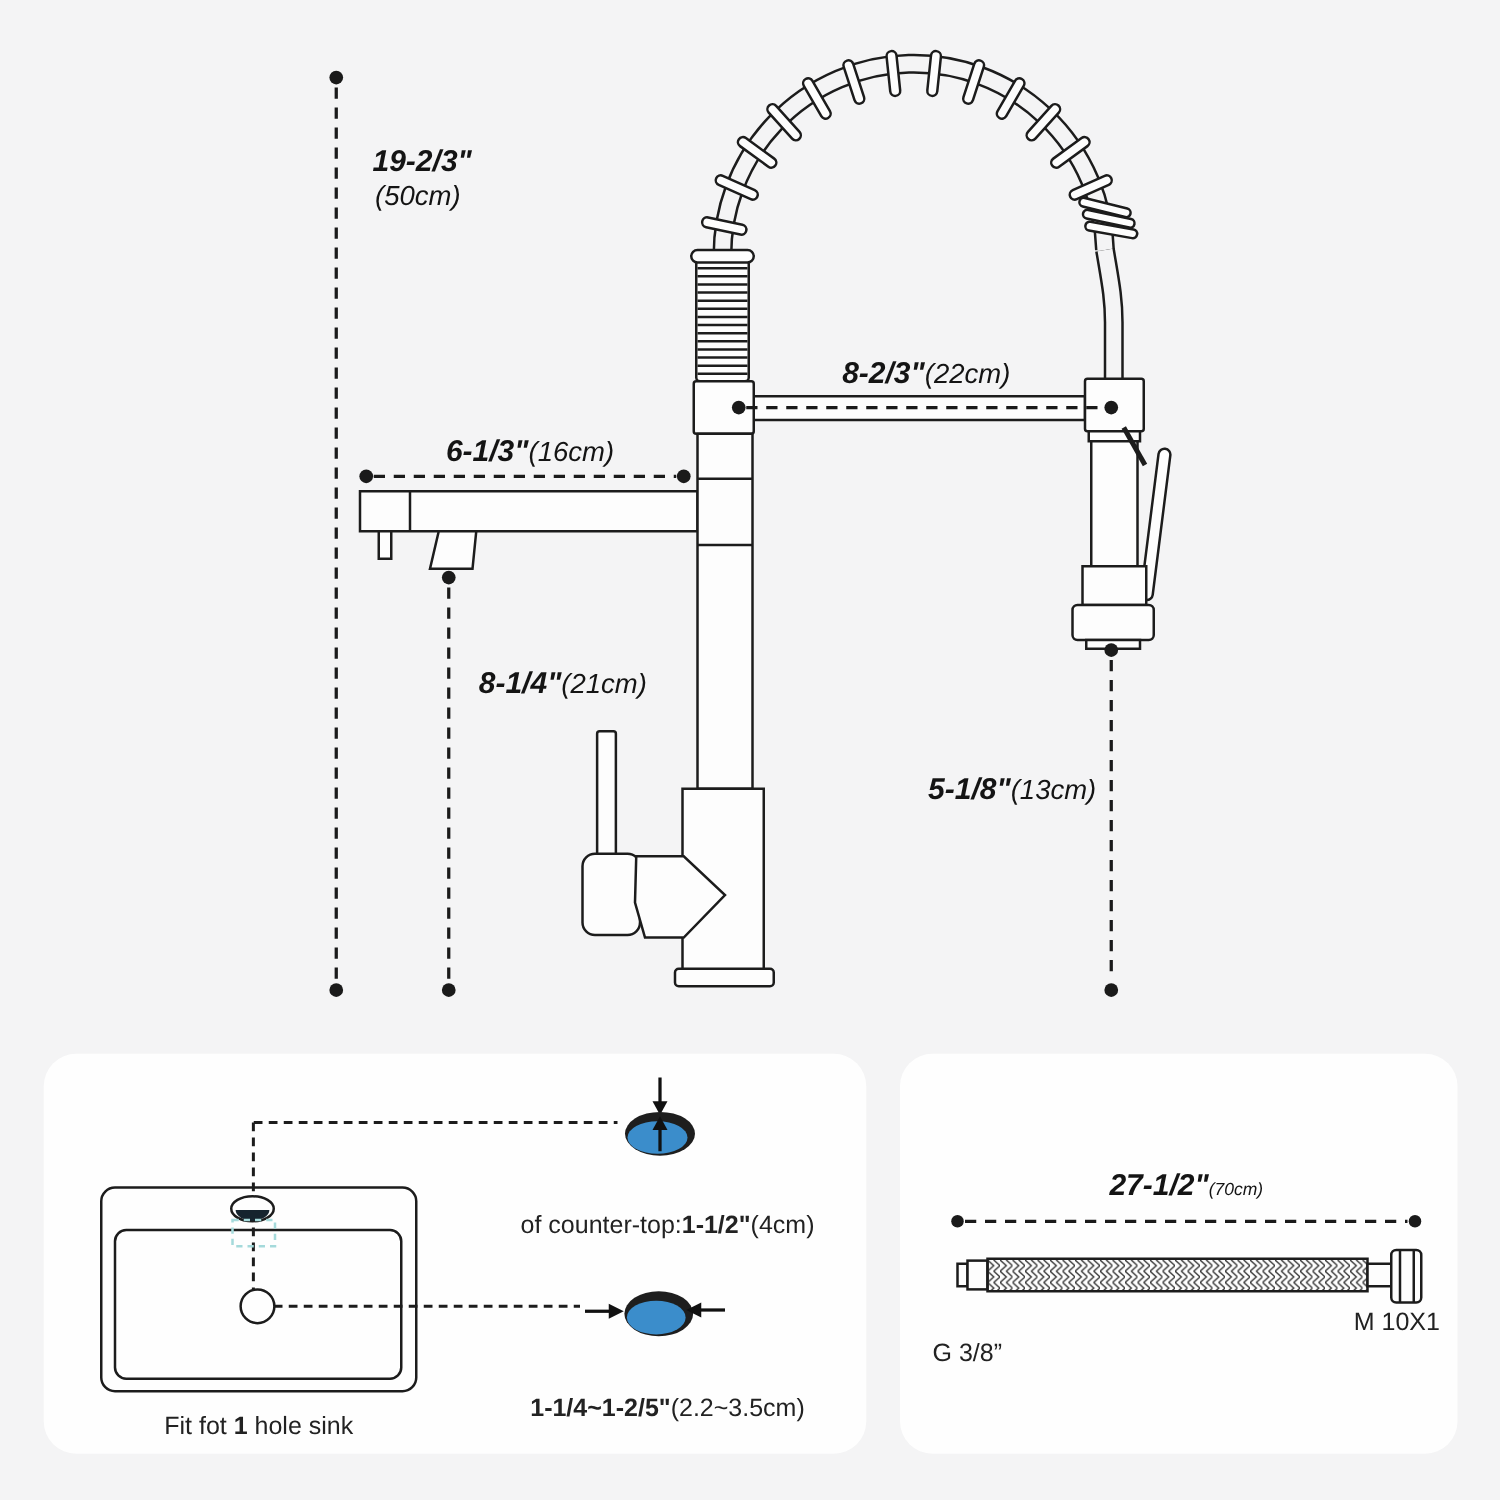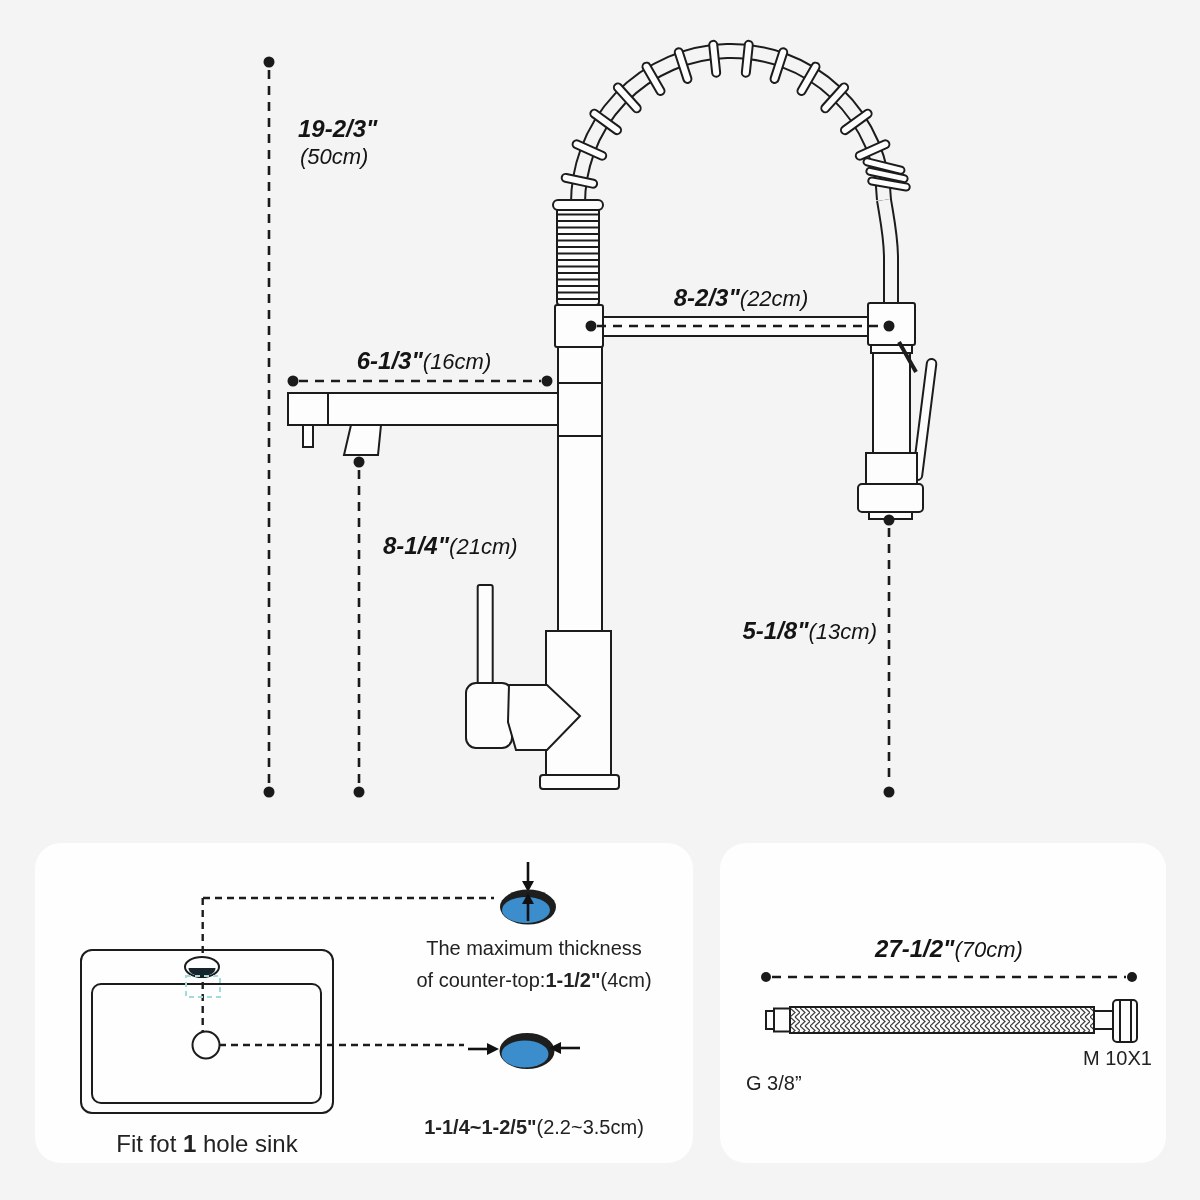"The maximum thickness" div.txt { html: <div>The maximum thickness</div> -> none }
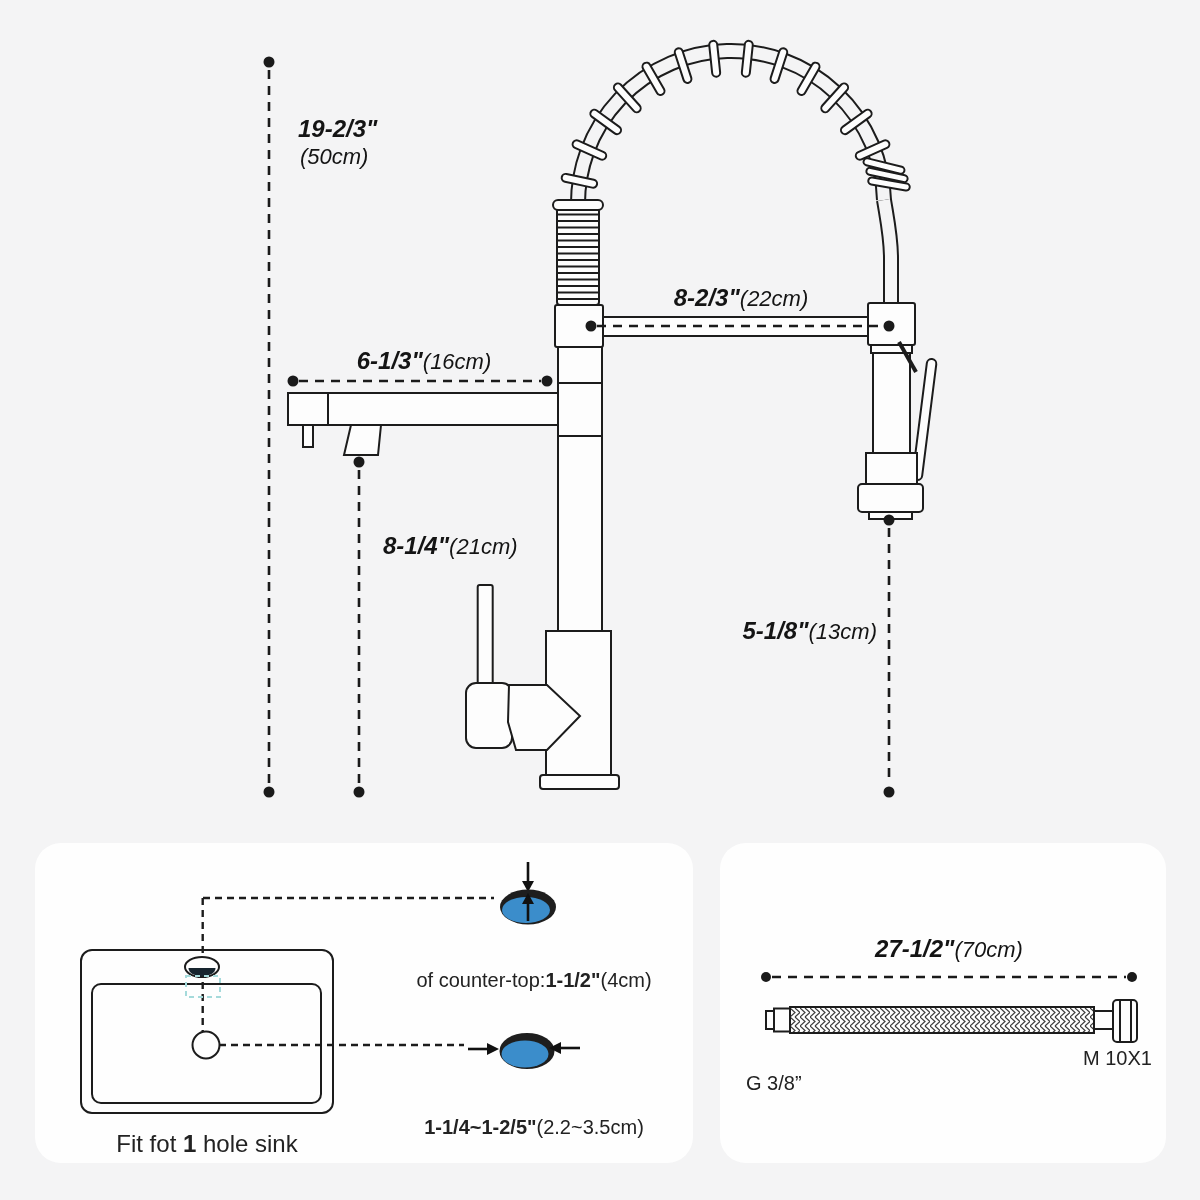"(70cm)" .dim-html .cm { font-size: 22px -> 14px }
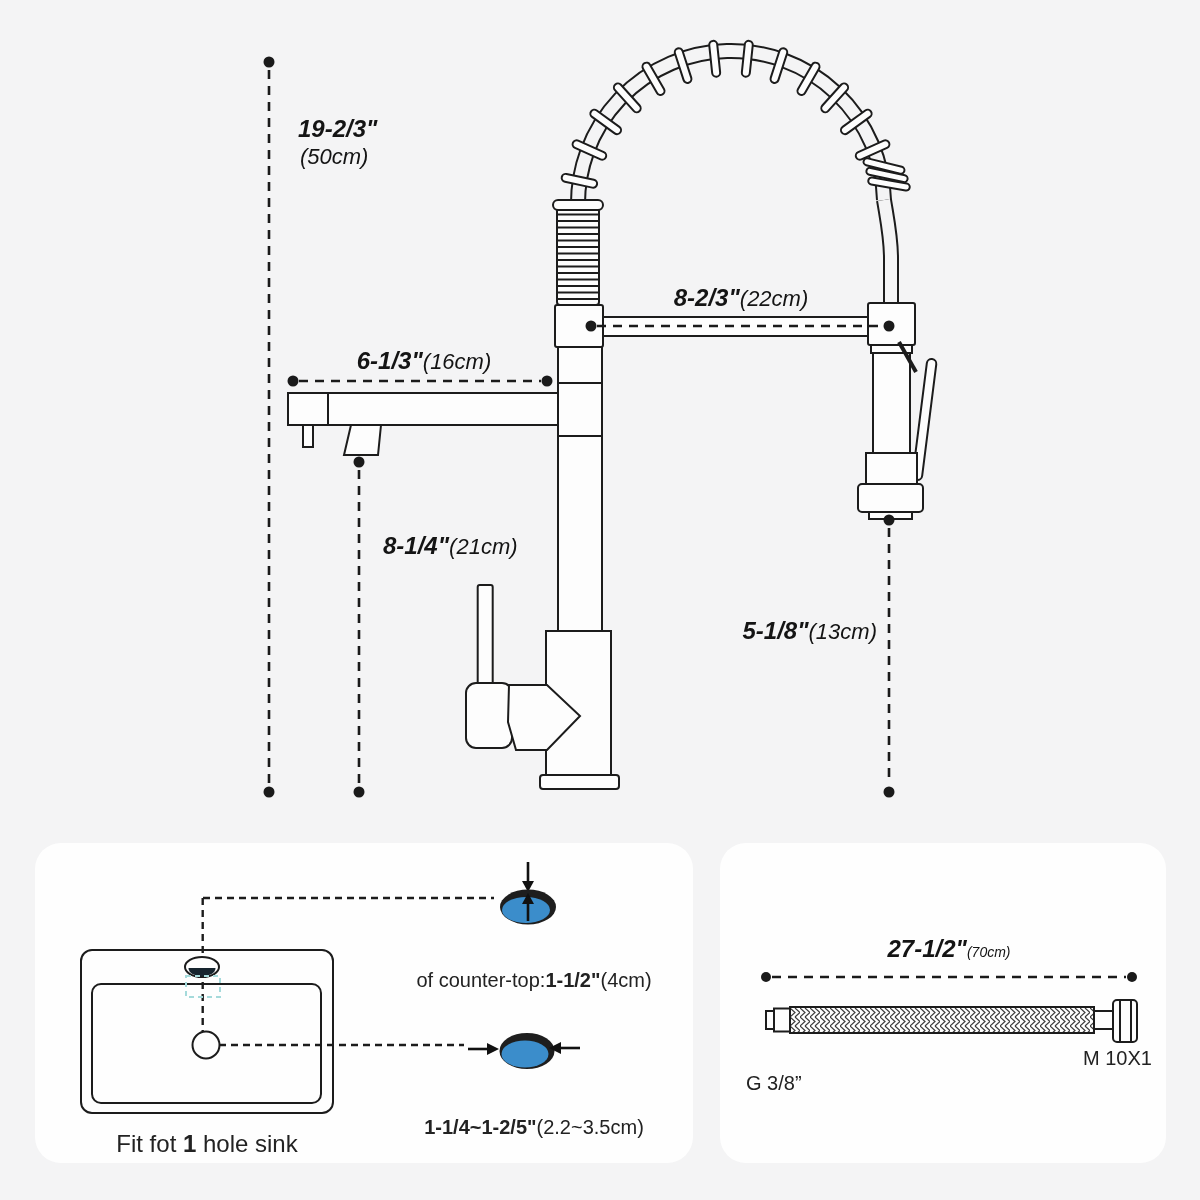"Fit fot 1 hole sink" .cap { font-size: 24px -> 20px }
